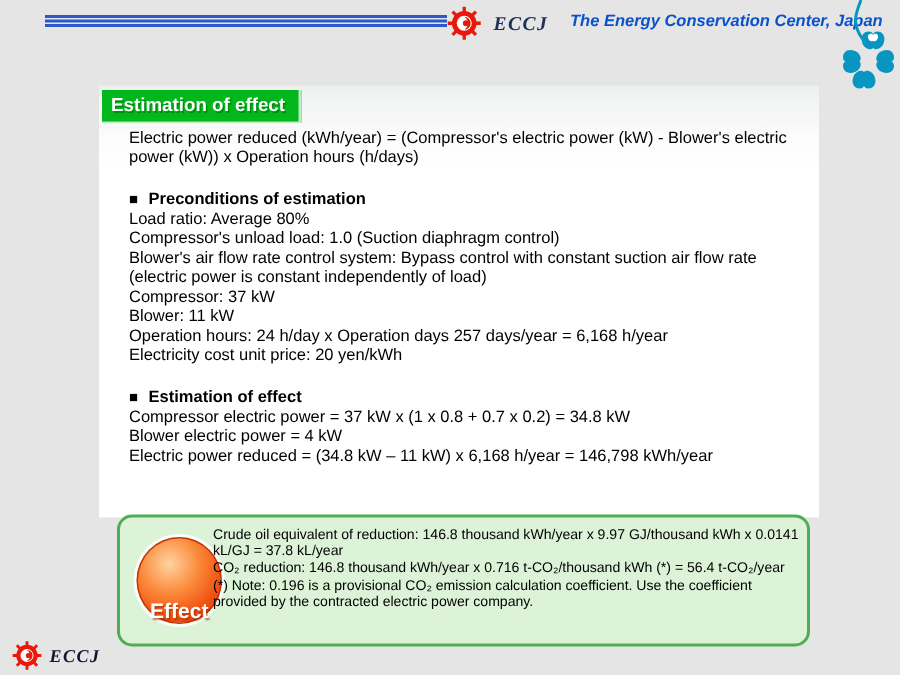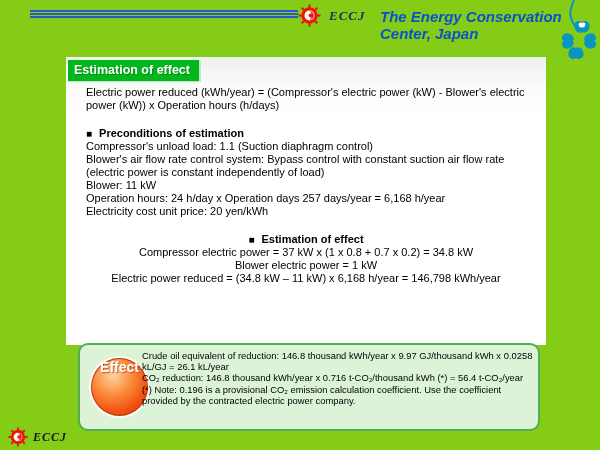"ECCJ" .slide { background: #84cc16 -> #e5e5e5 }
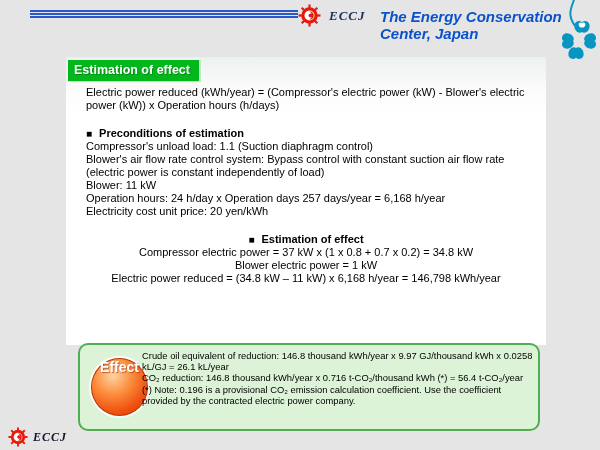"The Energy Conservation Center, Japan" .hdr-org { font-size: 15px -> 11px }
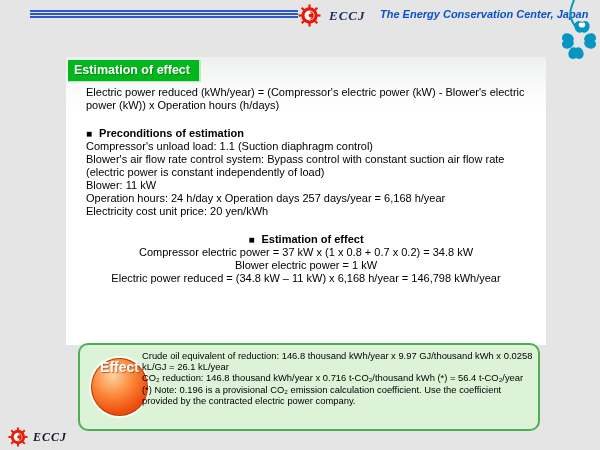"Load ratio: Average 80%" div { html: none -> <div>Load ratio: Average 80%</div> }
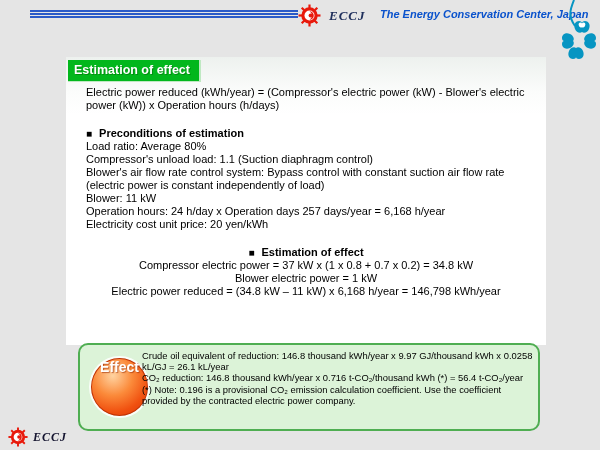"Compressor's unload load: 1.1 (Suction" div { text: 1.1 -> 1.0 }
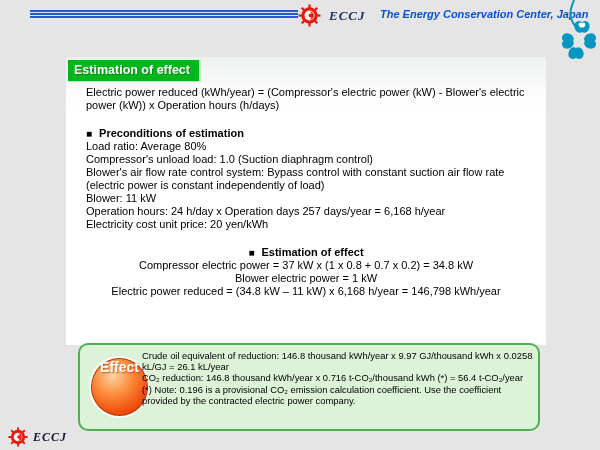"Compressor: 37 kW" div { html: none -> <div>Compressor: 37 kW</div> }
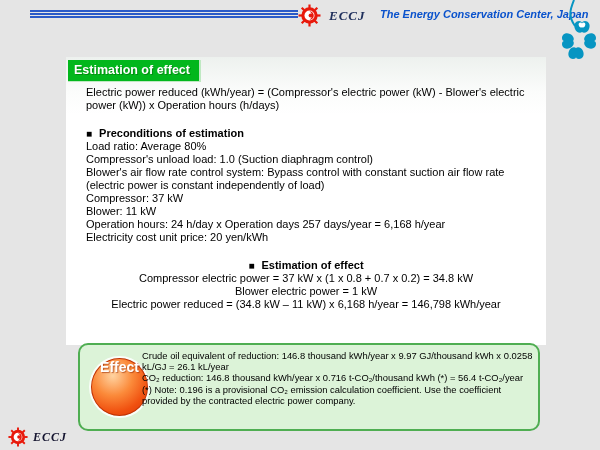"■ Estimation of effect" .section:last-child { text-align: center -> none }
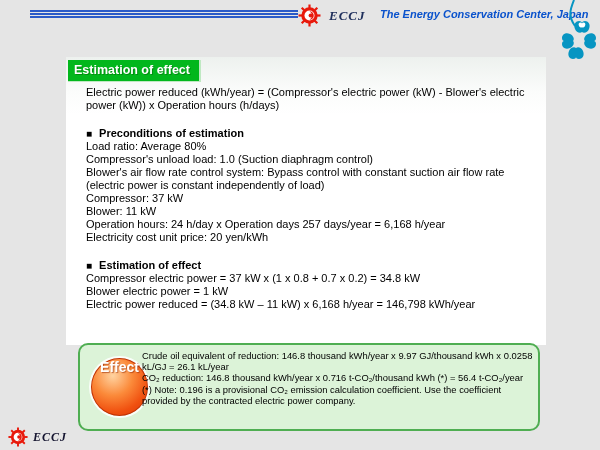"Blower electric power = 1" div { text: 1 -> 4 }
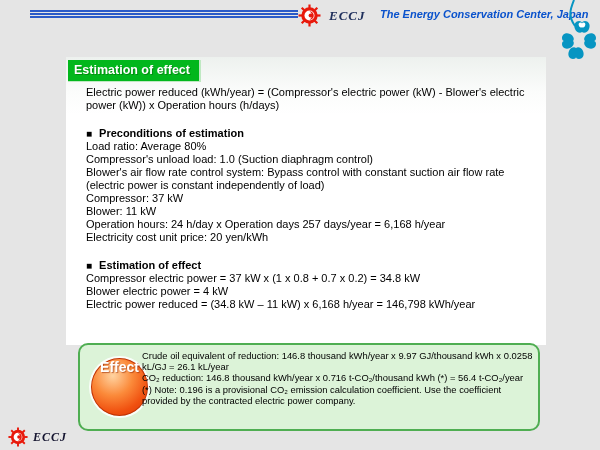"Crude oil equivalent of reduction:" div { text: 0.0258 kL/GJ = 26.1 -> 0.0141 kL/GJ = 37.8 }
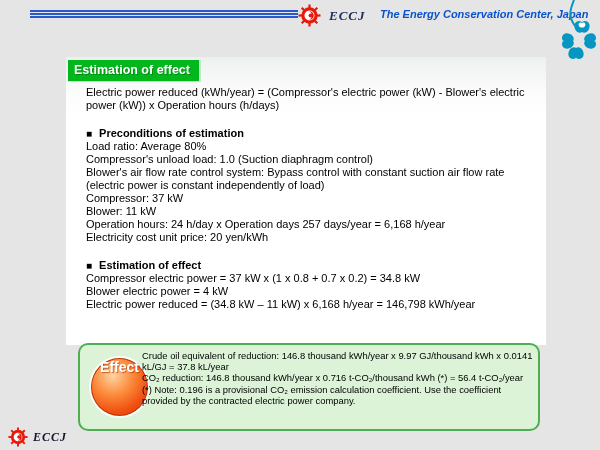"Effect" .effect-badge { align-items: flex-start -> flex-end }
